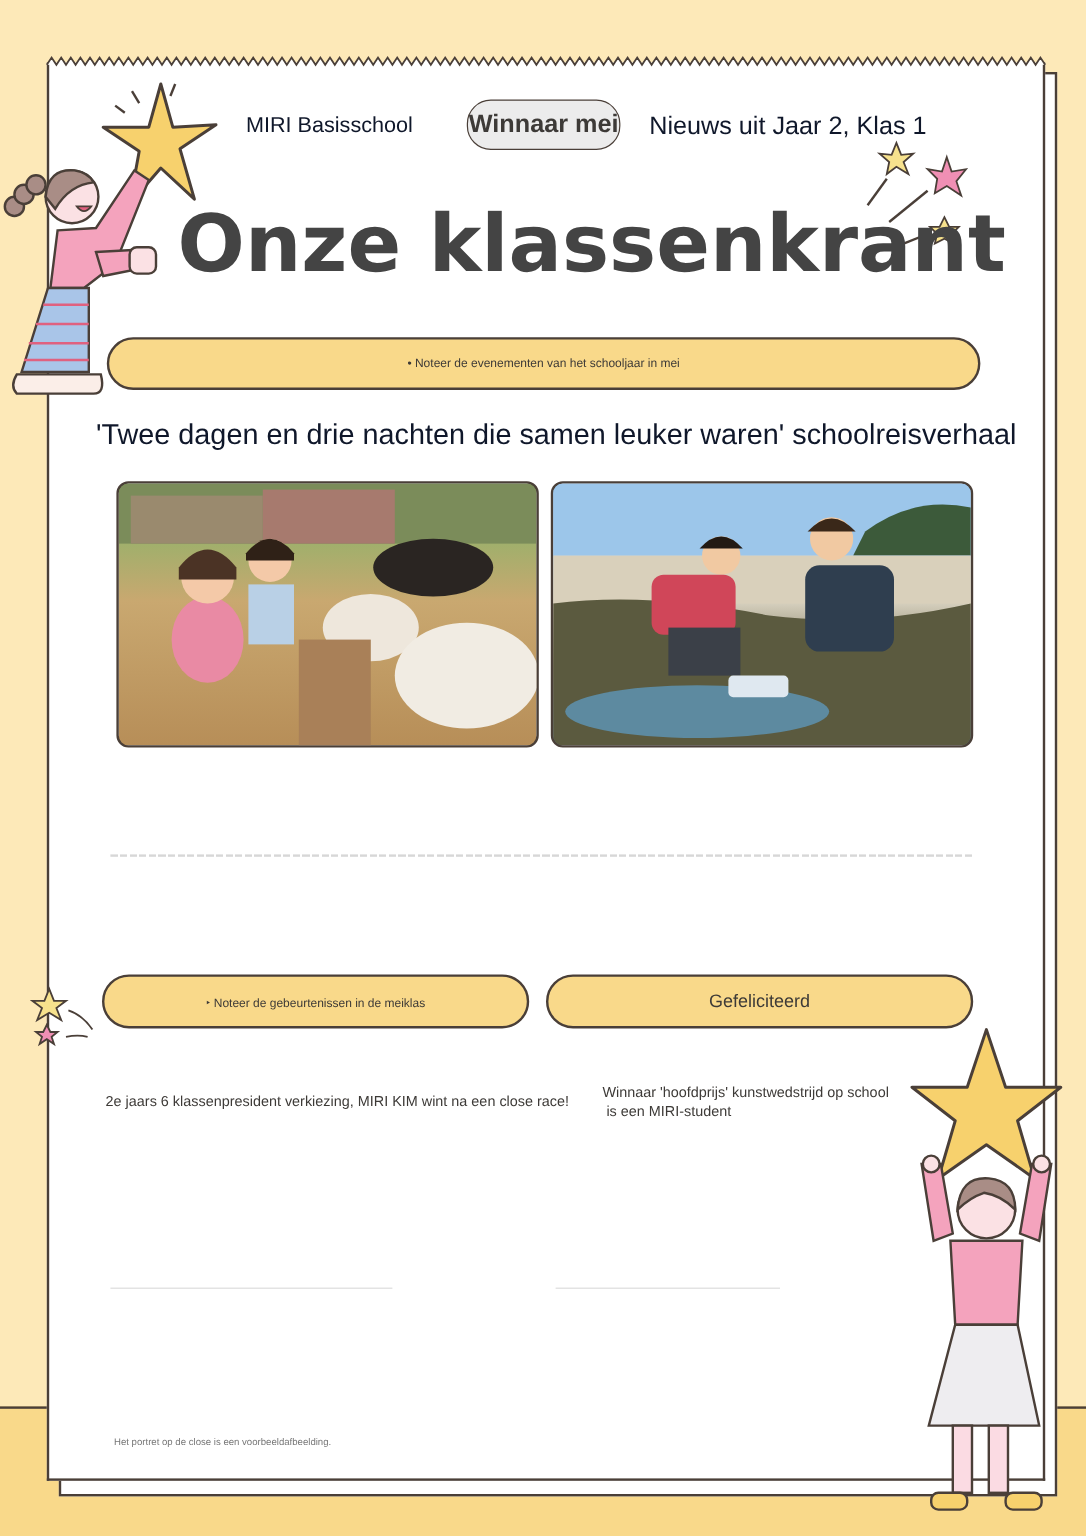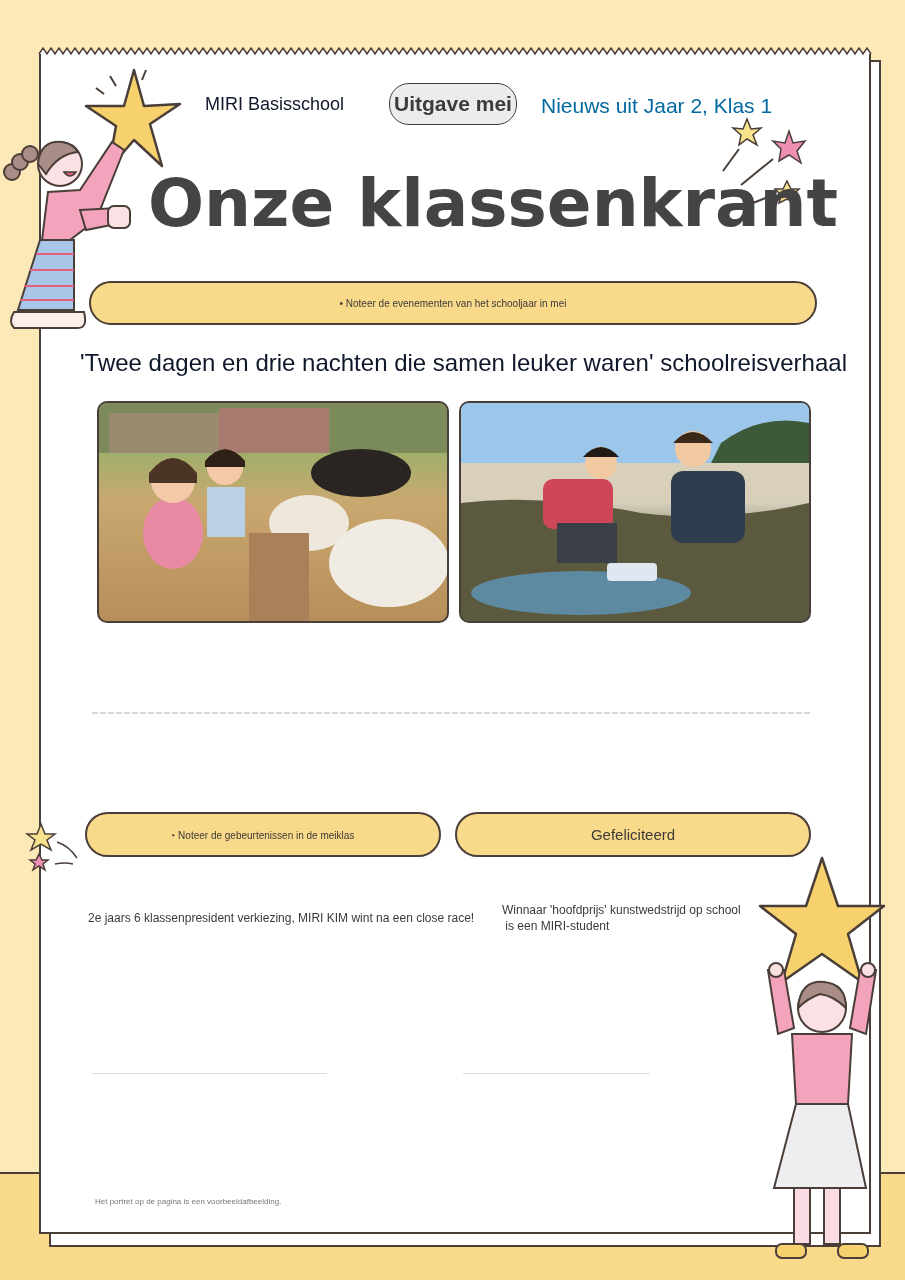"Uitgave mei" div.issue { text: Uitgave -> Winnaar }
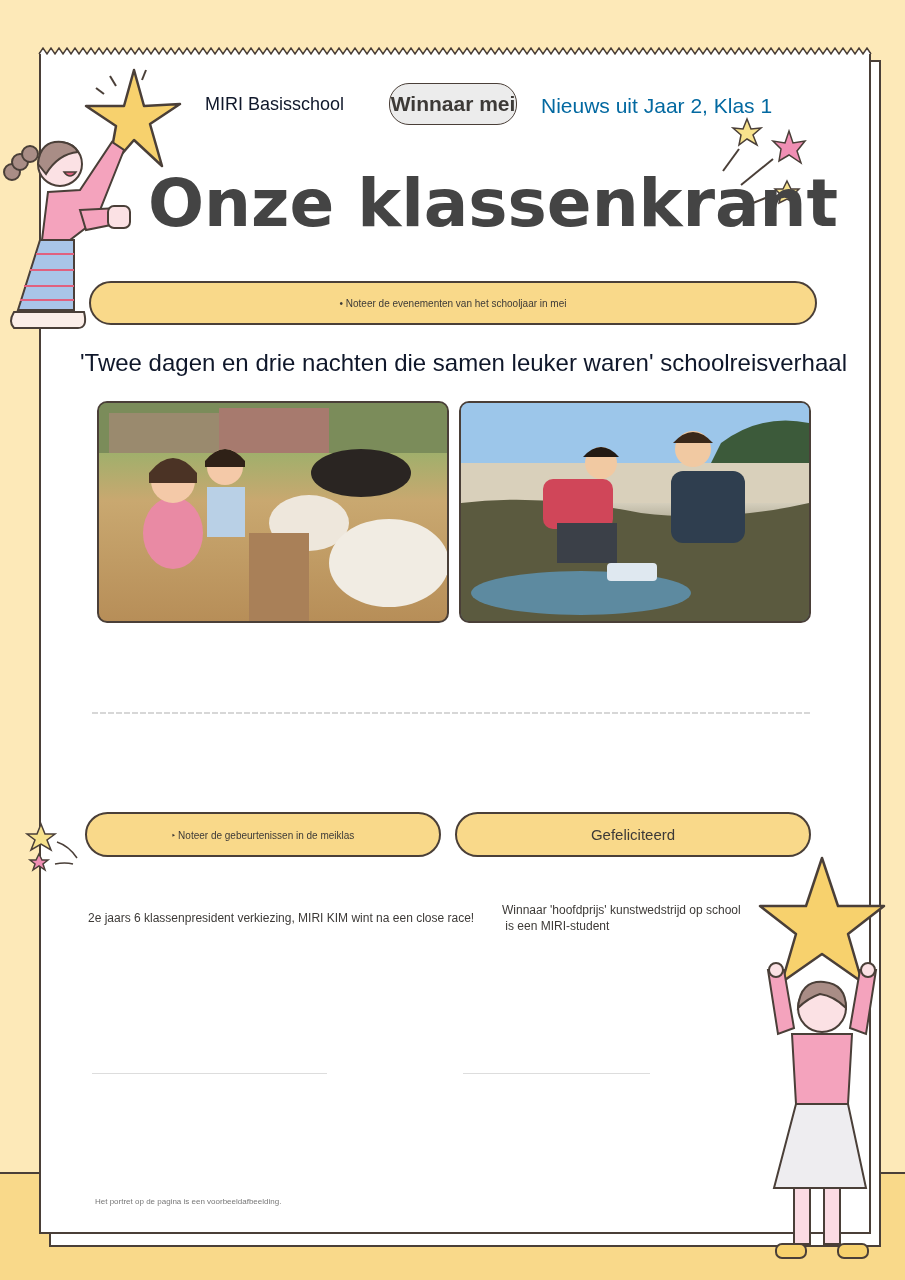"Nieuws uit Jaar 2, Klas" .news { color: #0369a1 -> #0f172a }
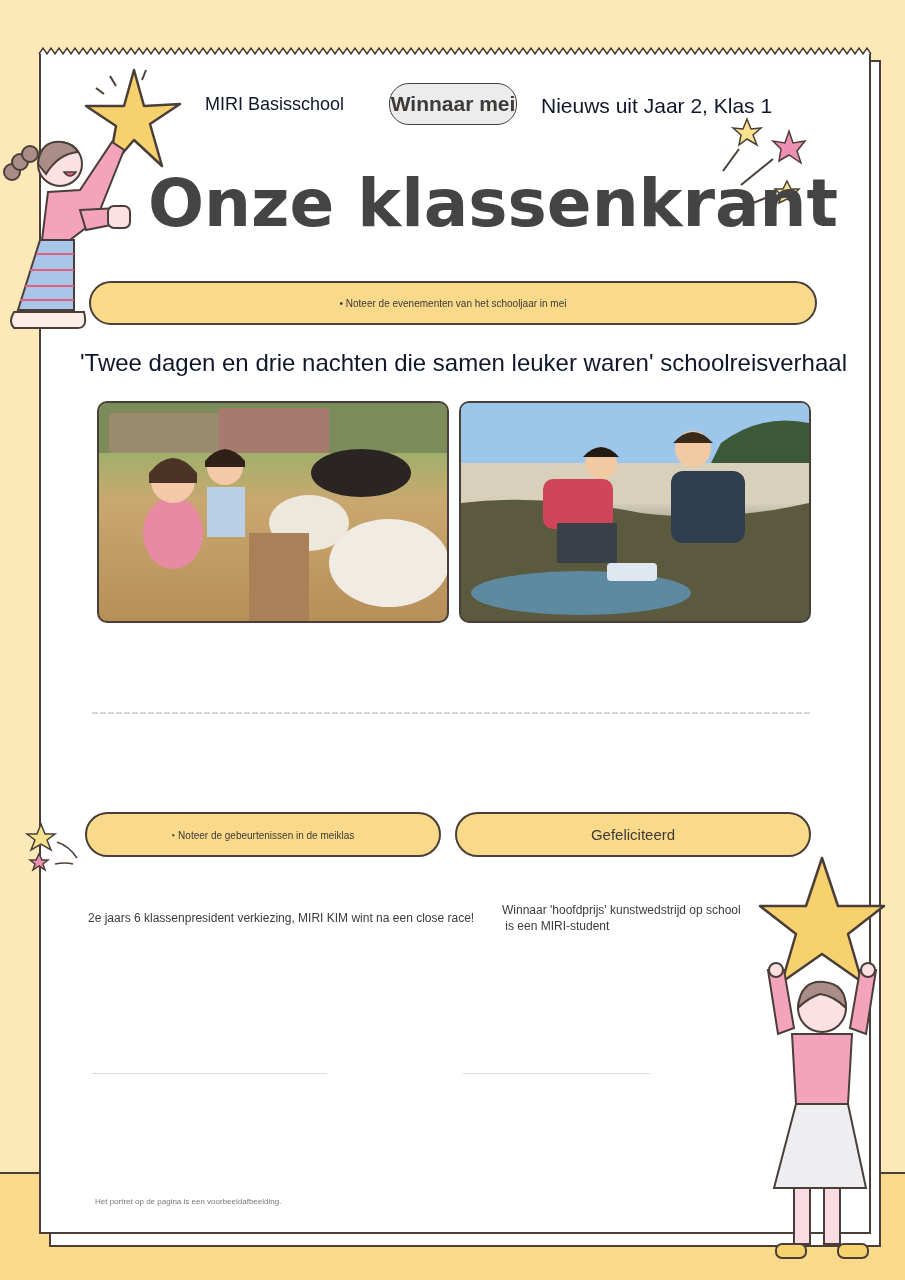"Het portret op de pagina" div.footnote { text: pagina -> close }
